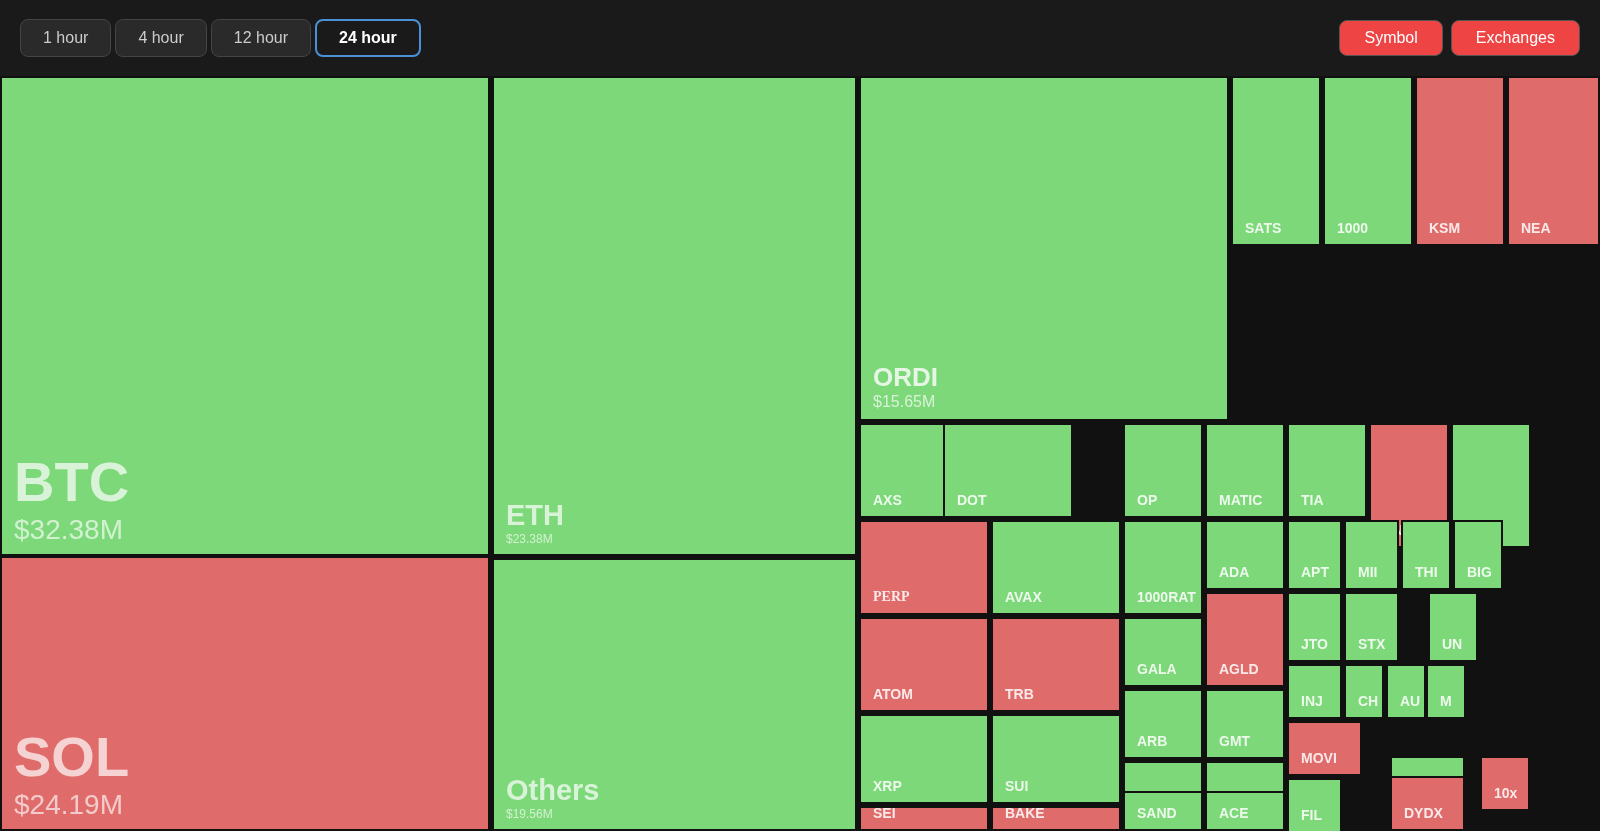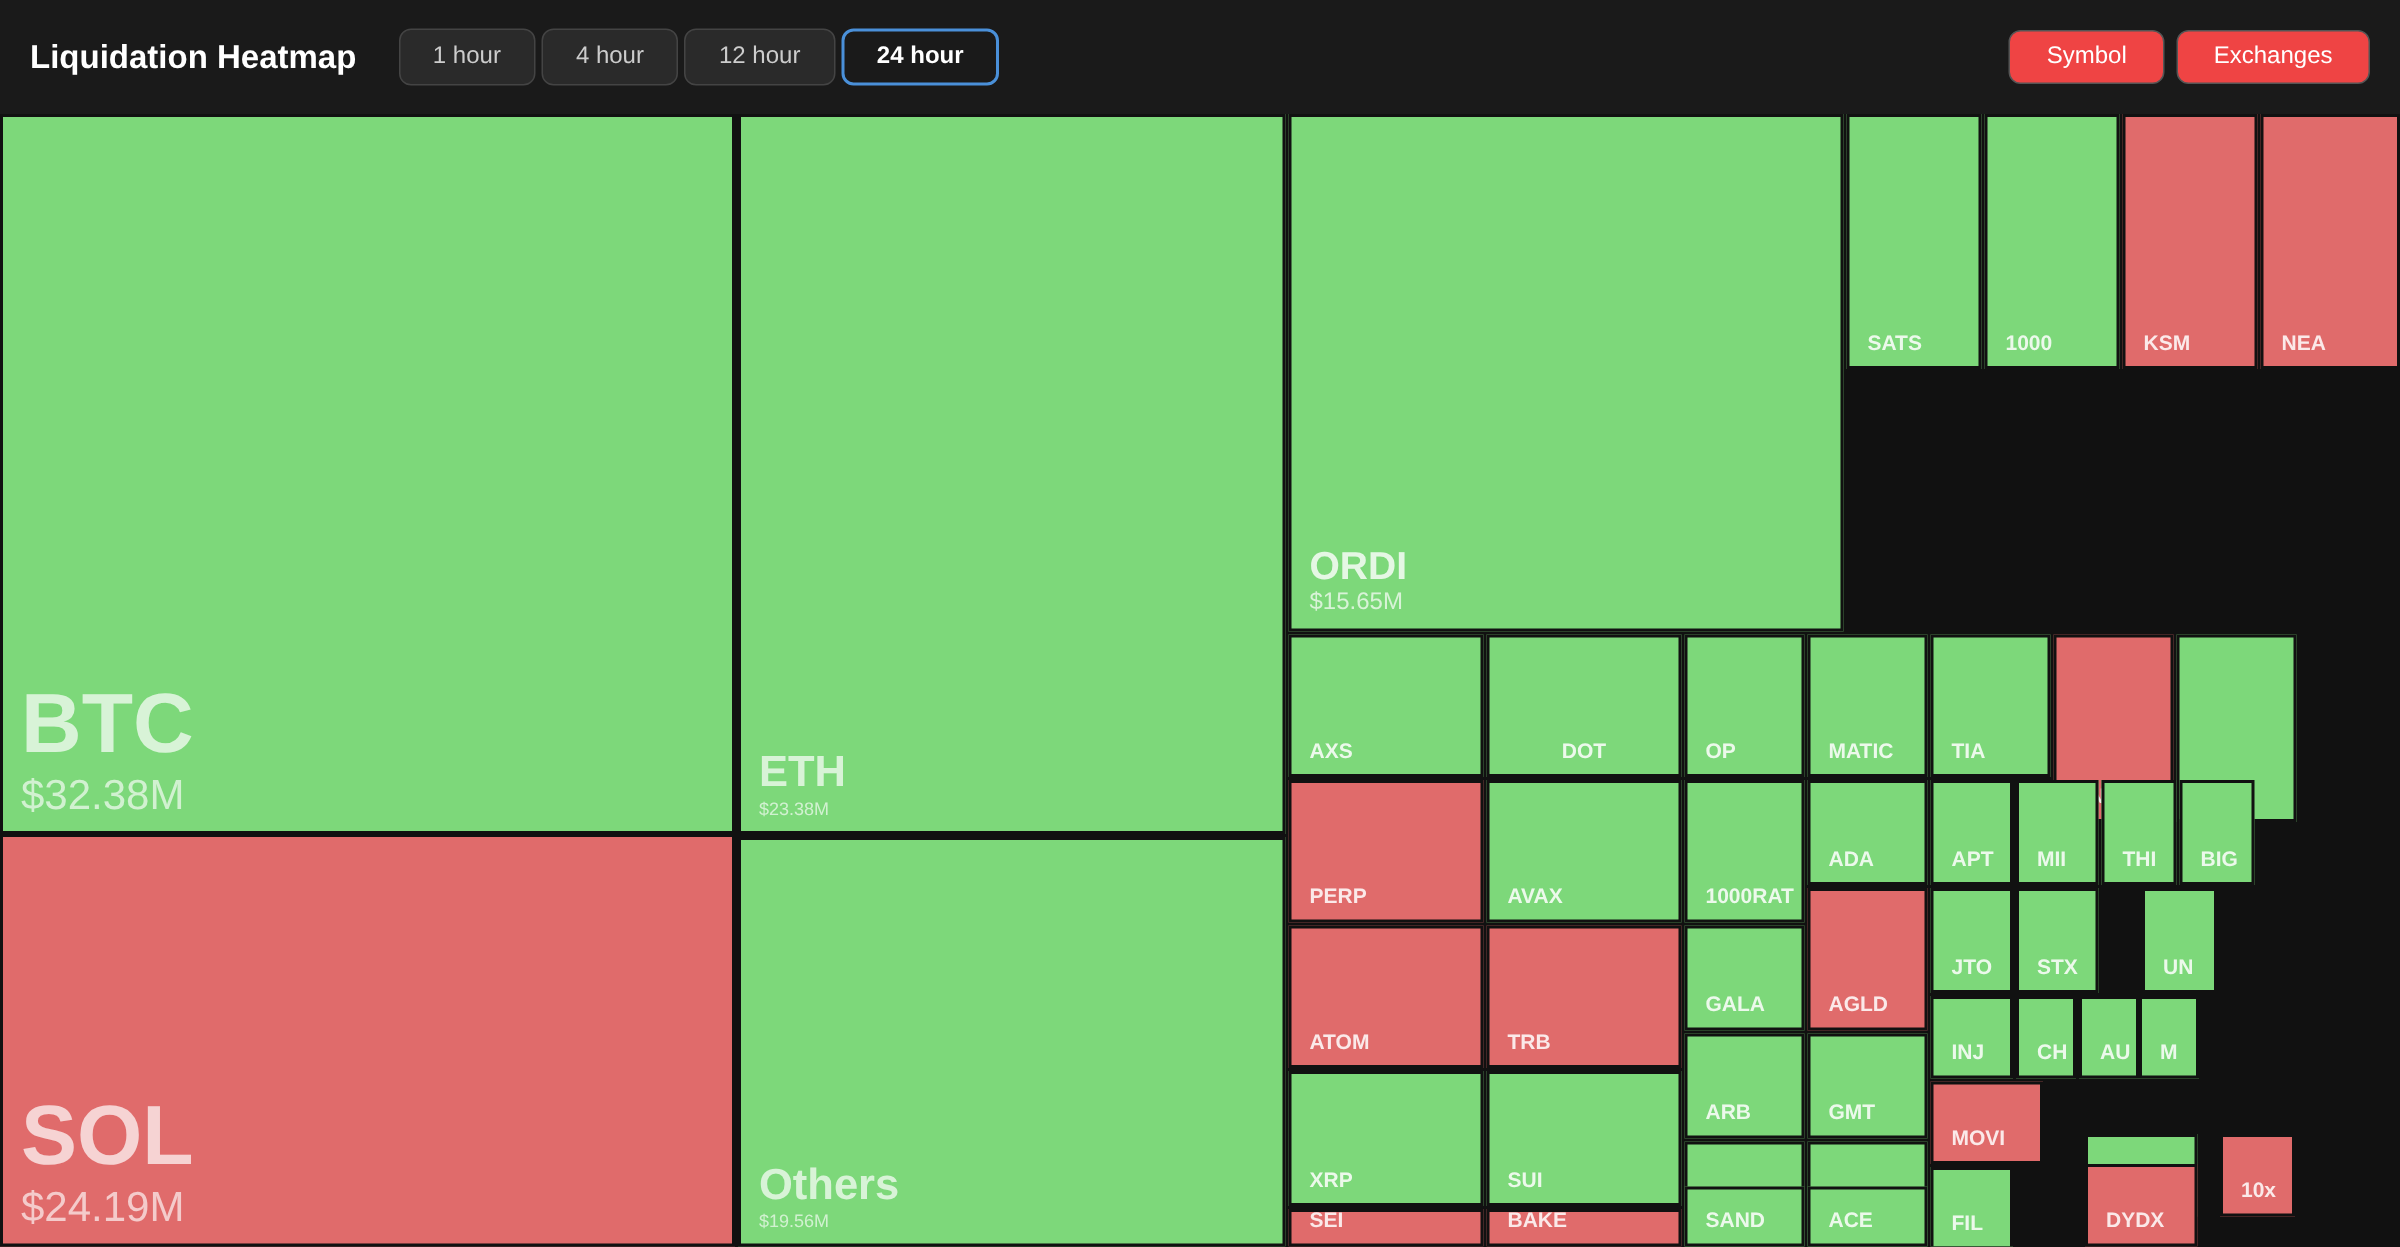"Liquidation Heatmap" div.logo { html: <div>Liquidation Heatmap</div> -> none }
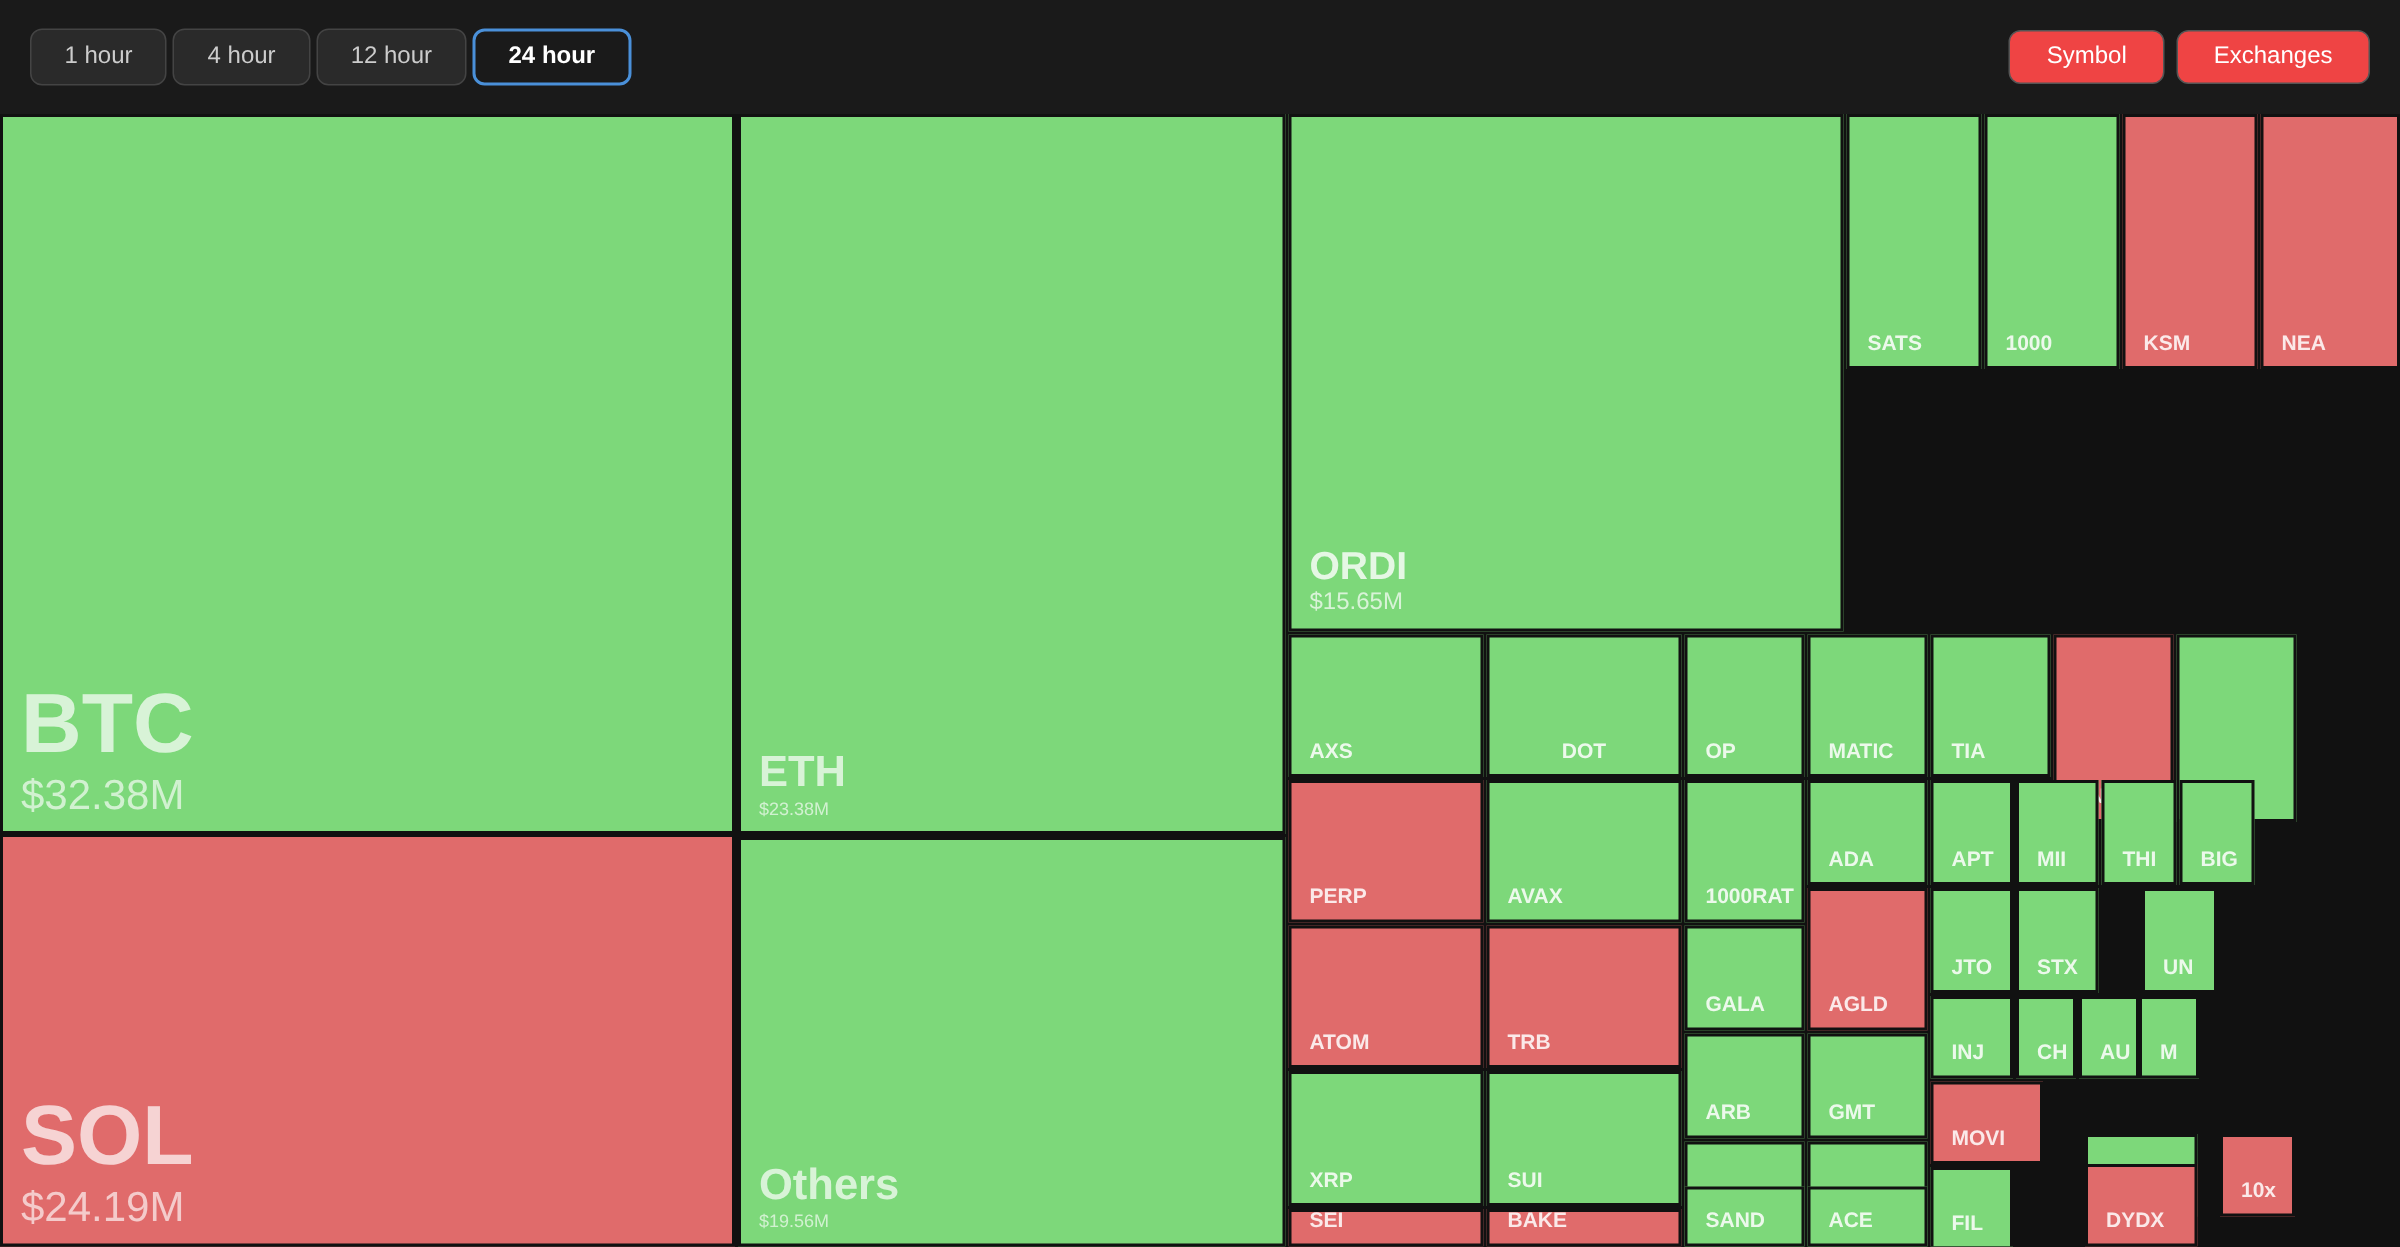"DOT" div.cell { left: 991px -> 943px; text-align: center -> none }
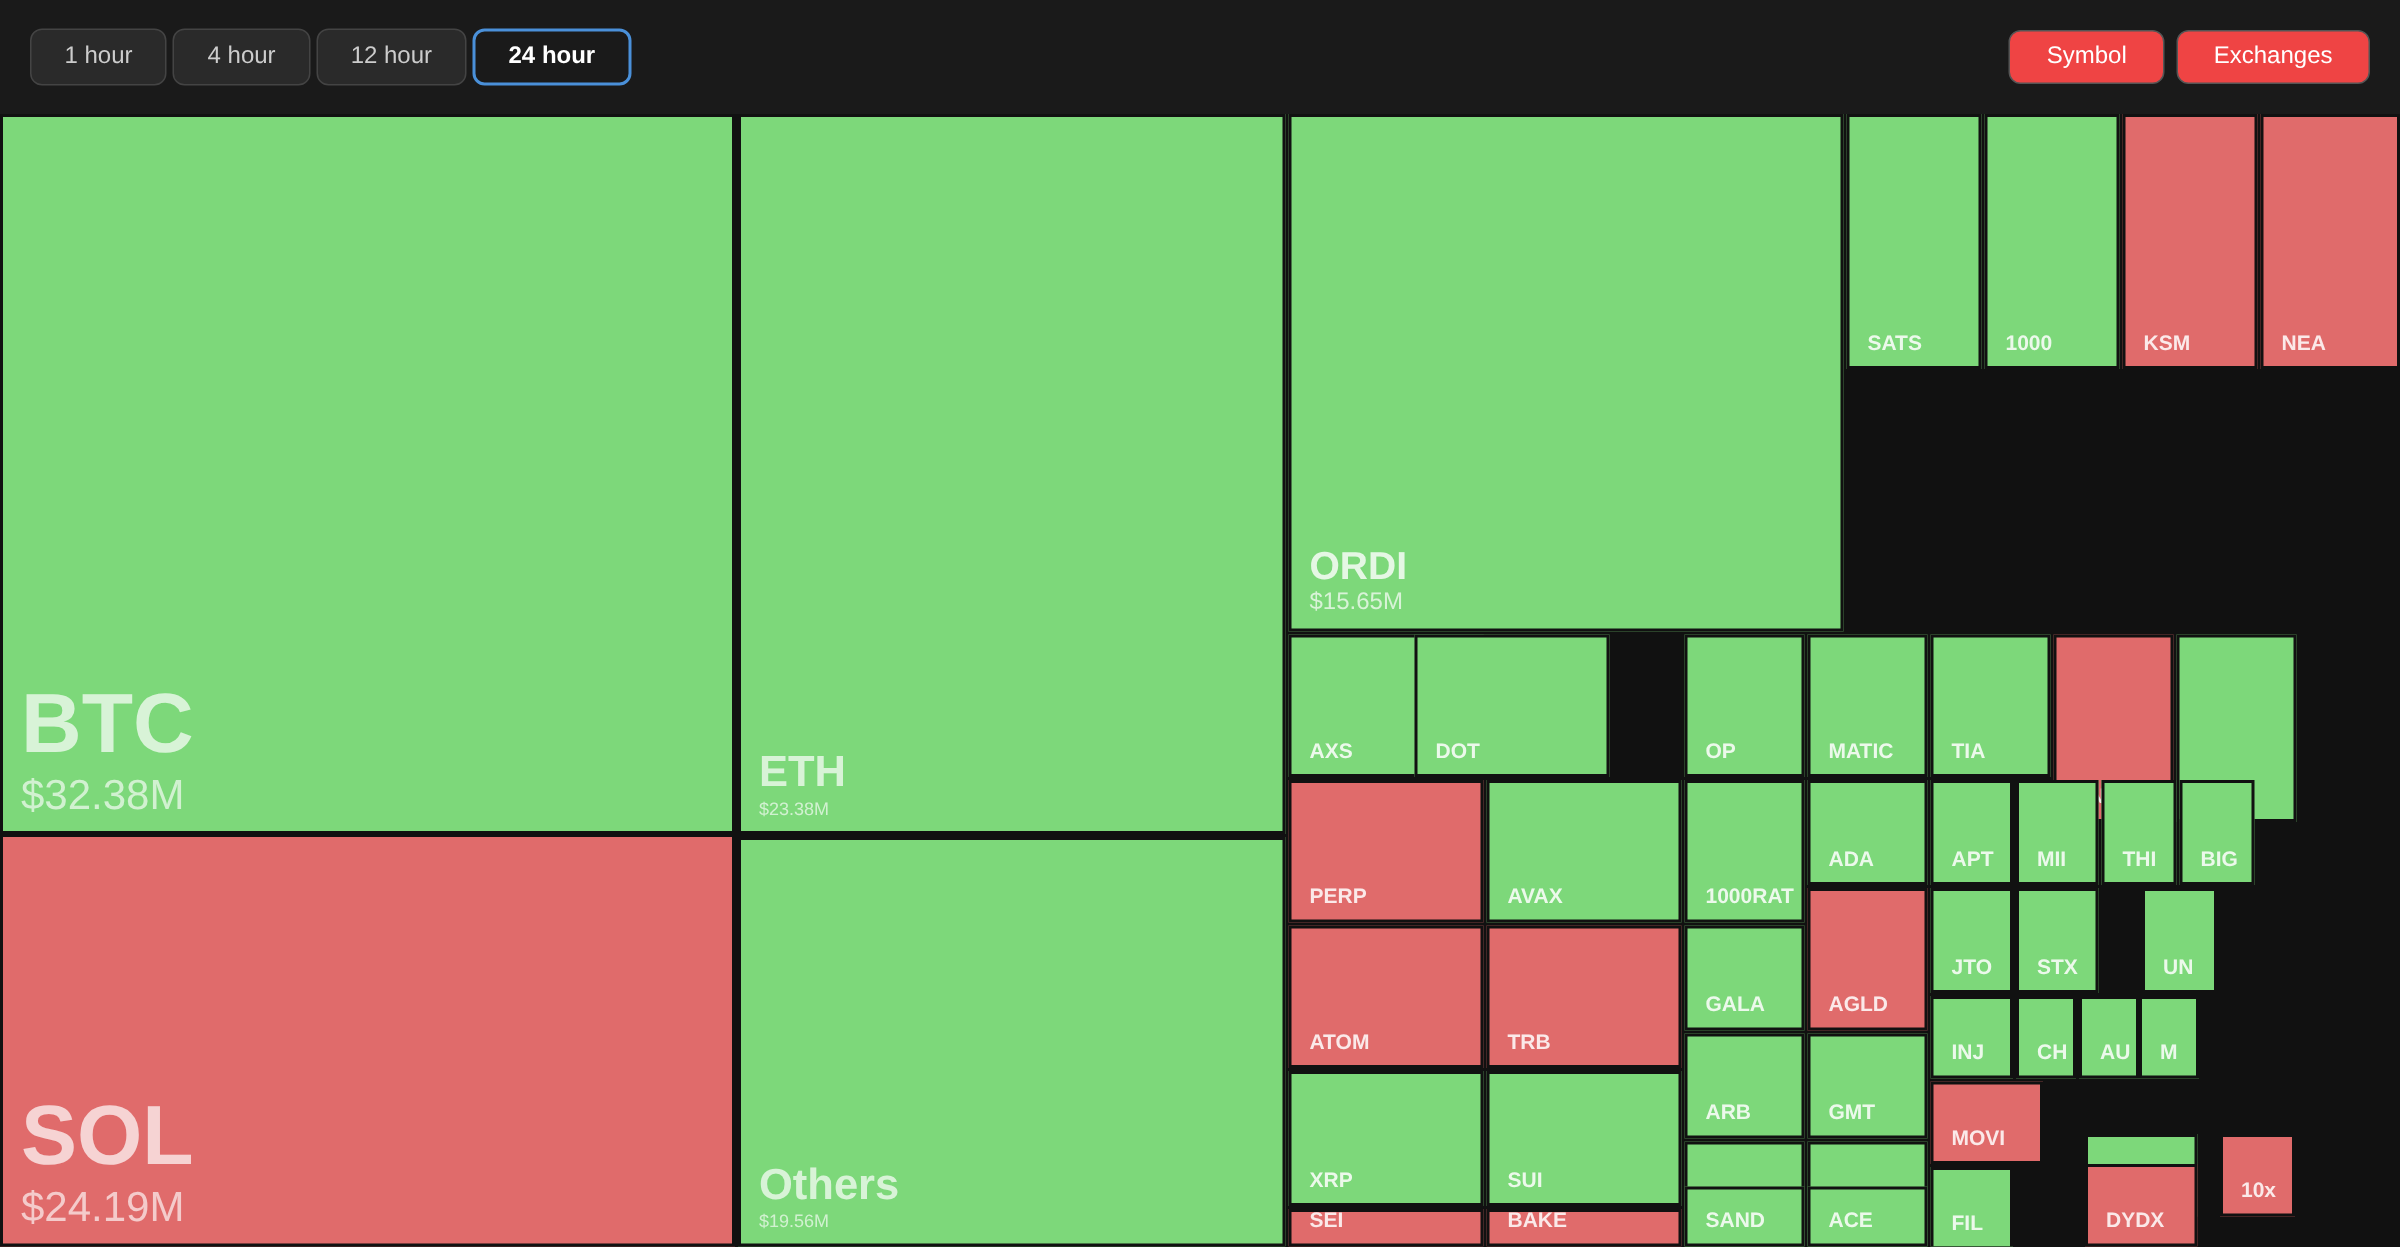"PERP" div.cell { font-family: none -> Liberation Serif, serif }
